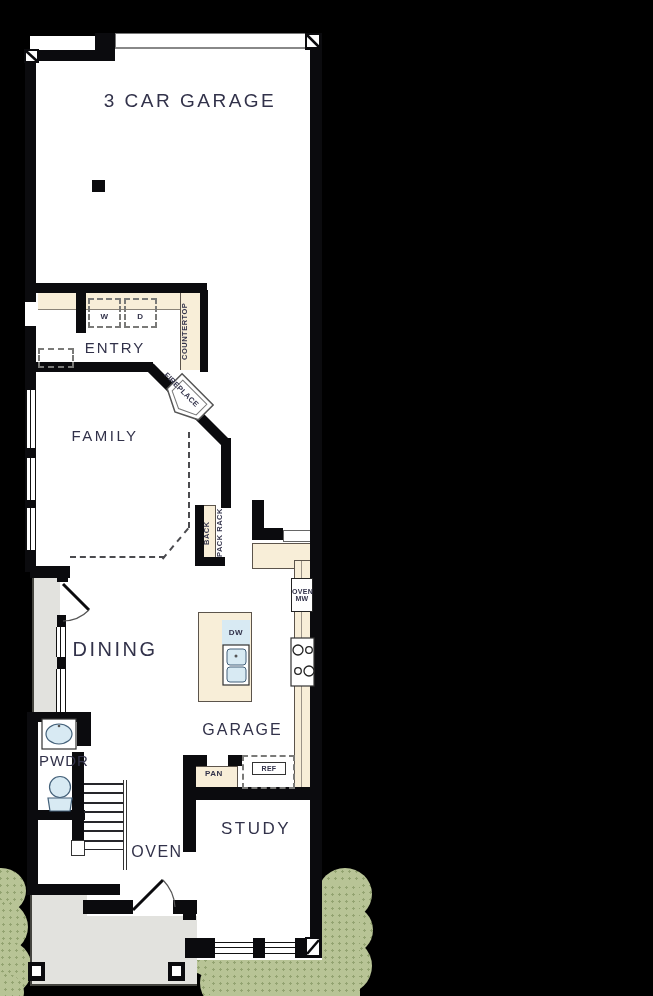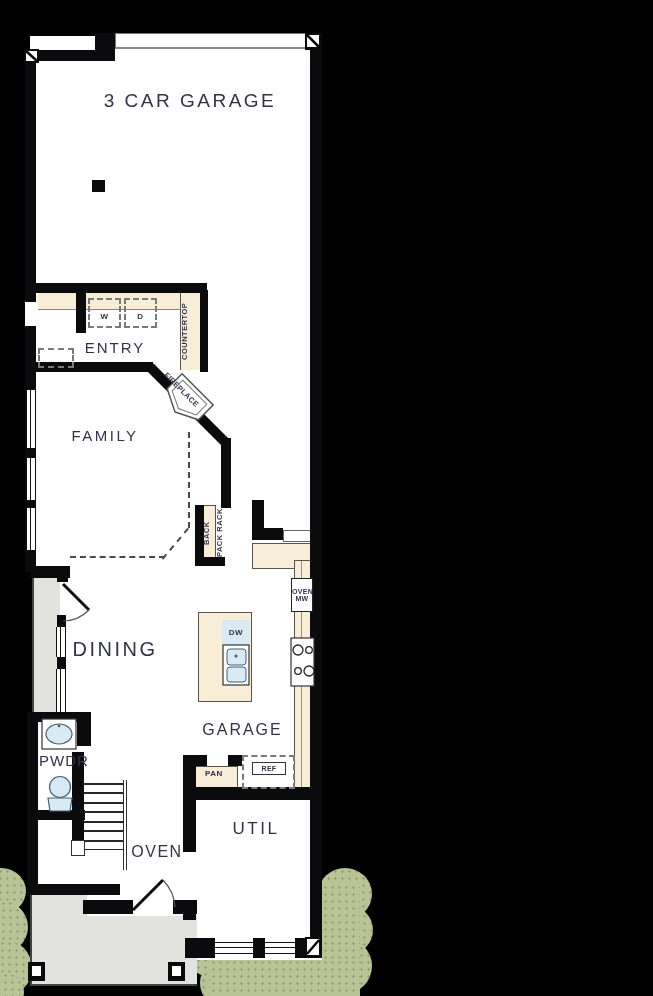"UTIL" div.lbl { text: UTIL -> STUDY }
